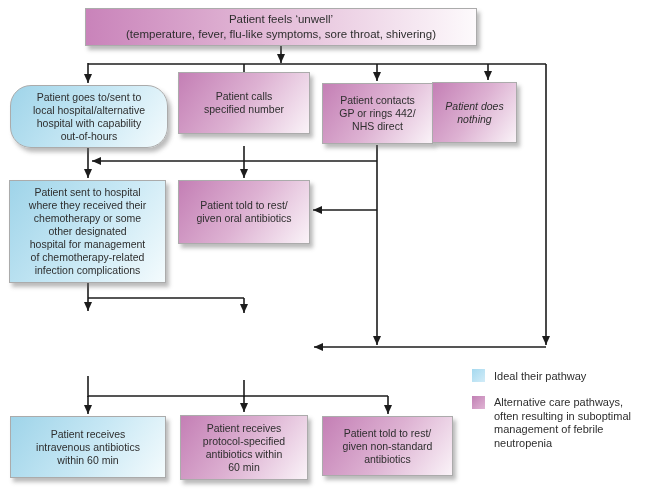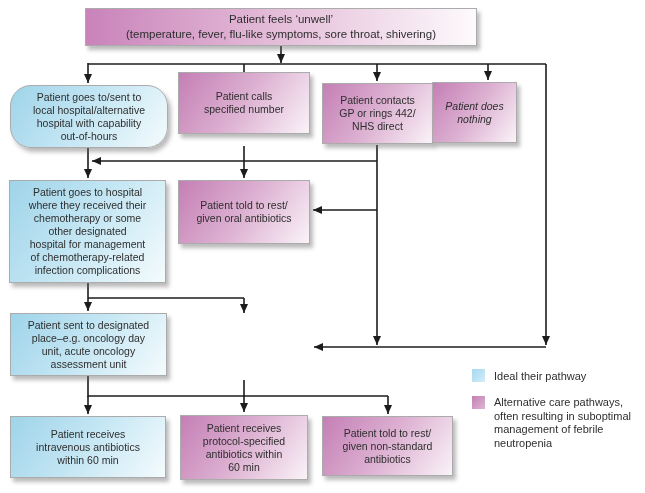"Patient goes to hospital" div.node { text: goes -> sent }
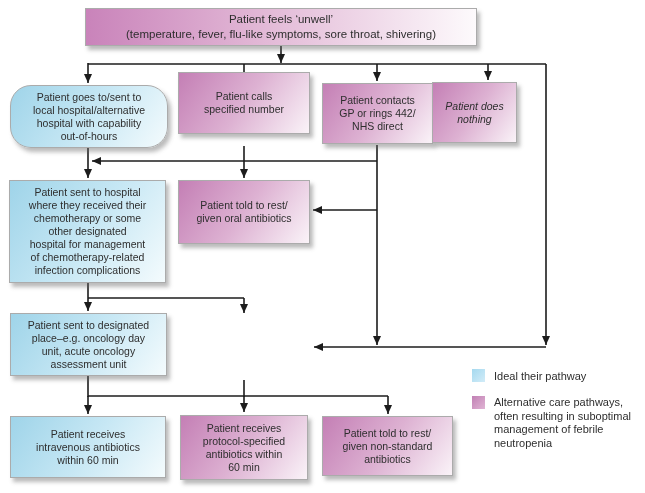"Patient sent to designated" div.node { html: <div>Patient sent to designated place–e.g. oncology day unit, acute oncology assessment unit</div> -> none }
